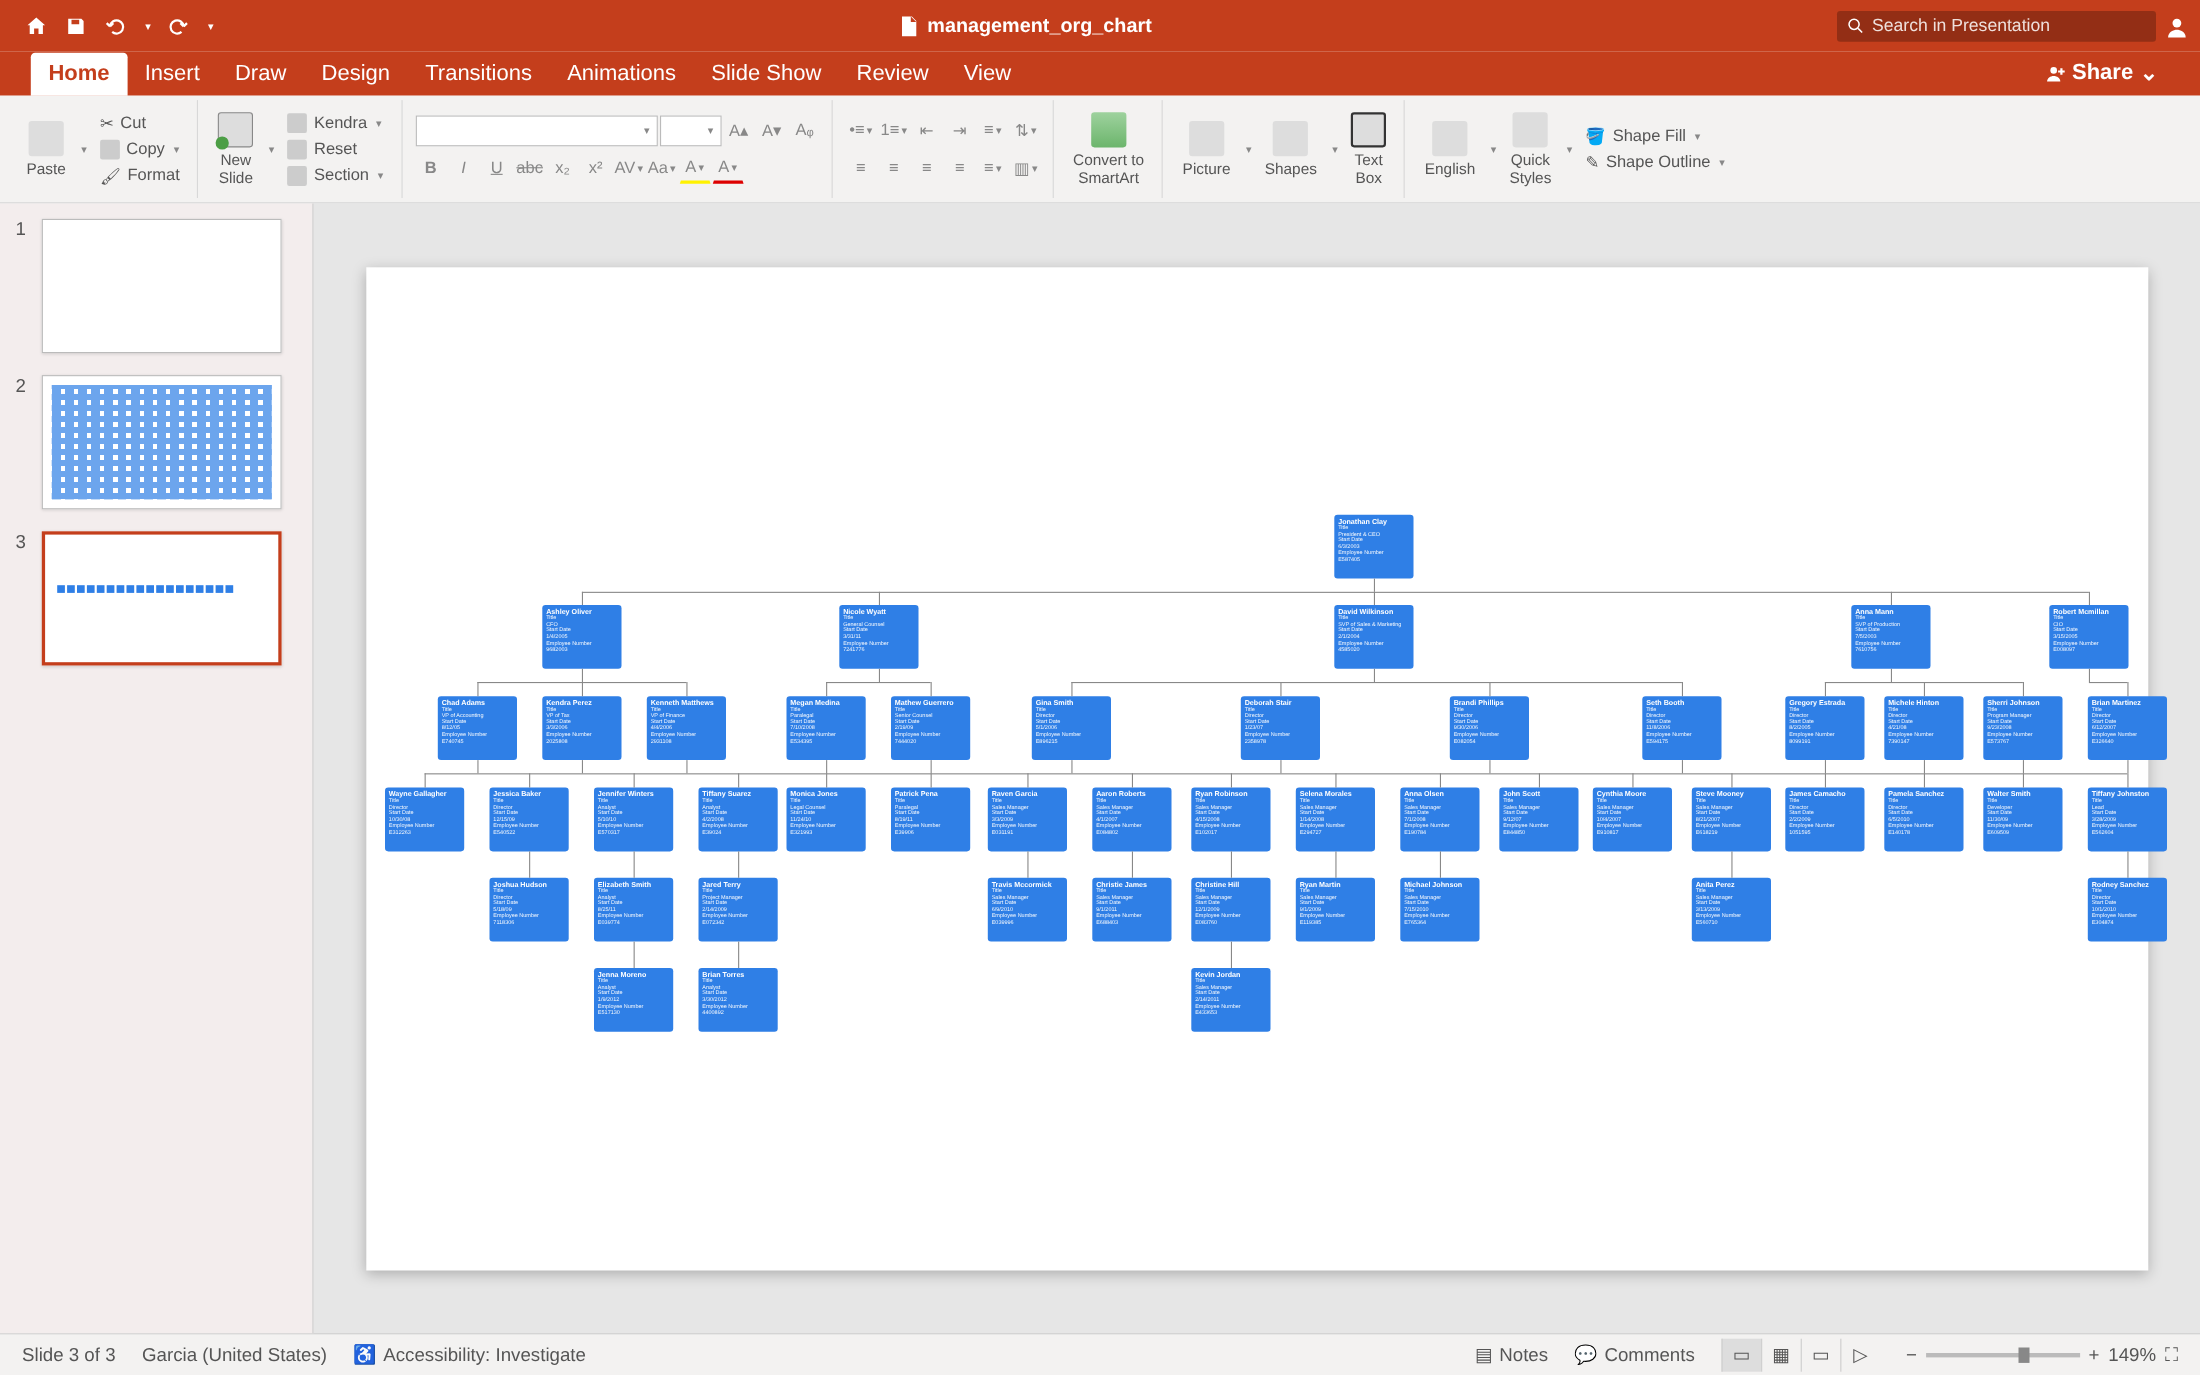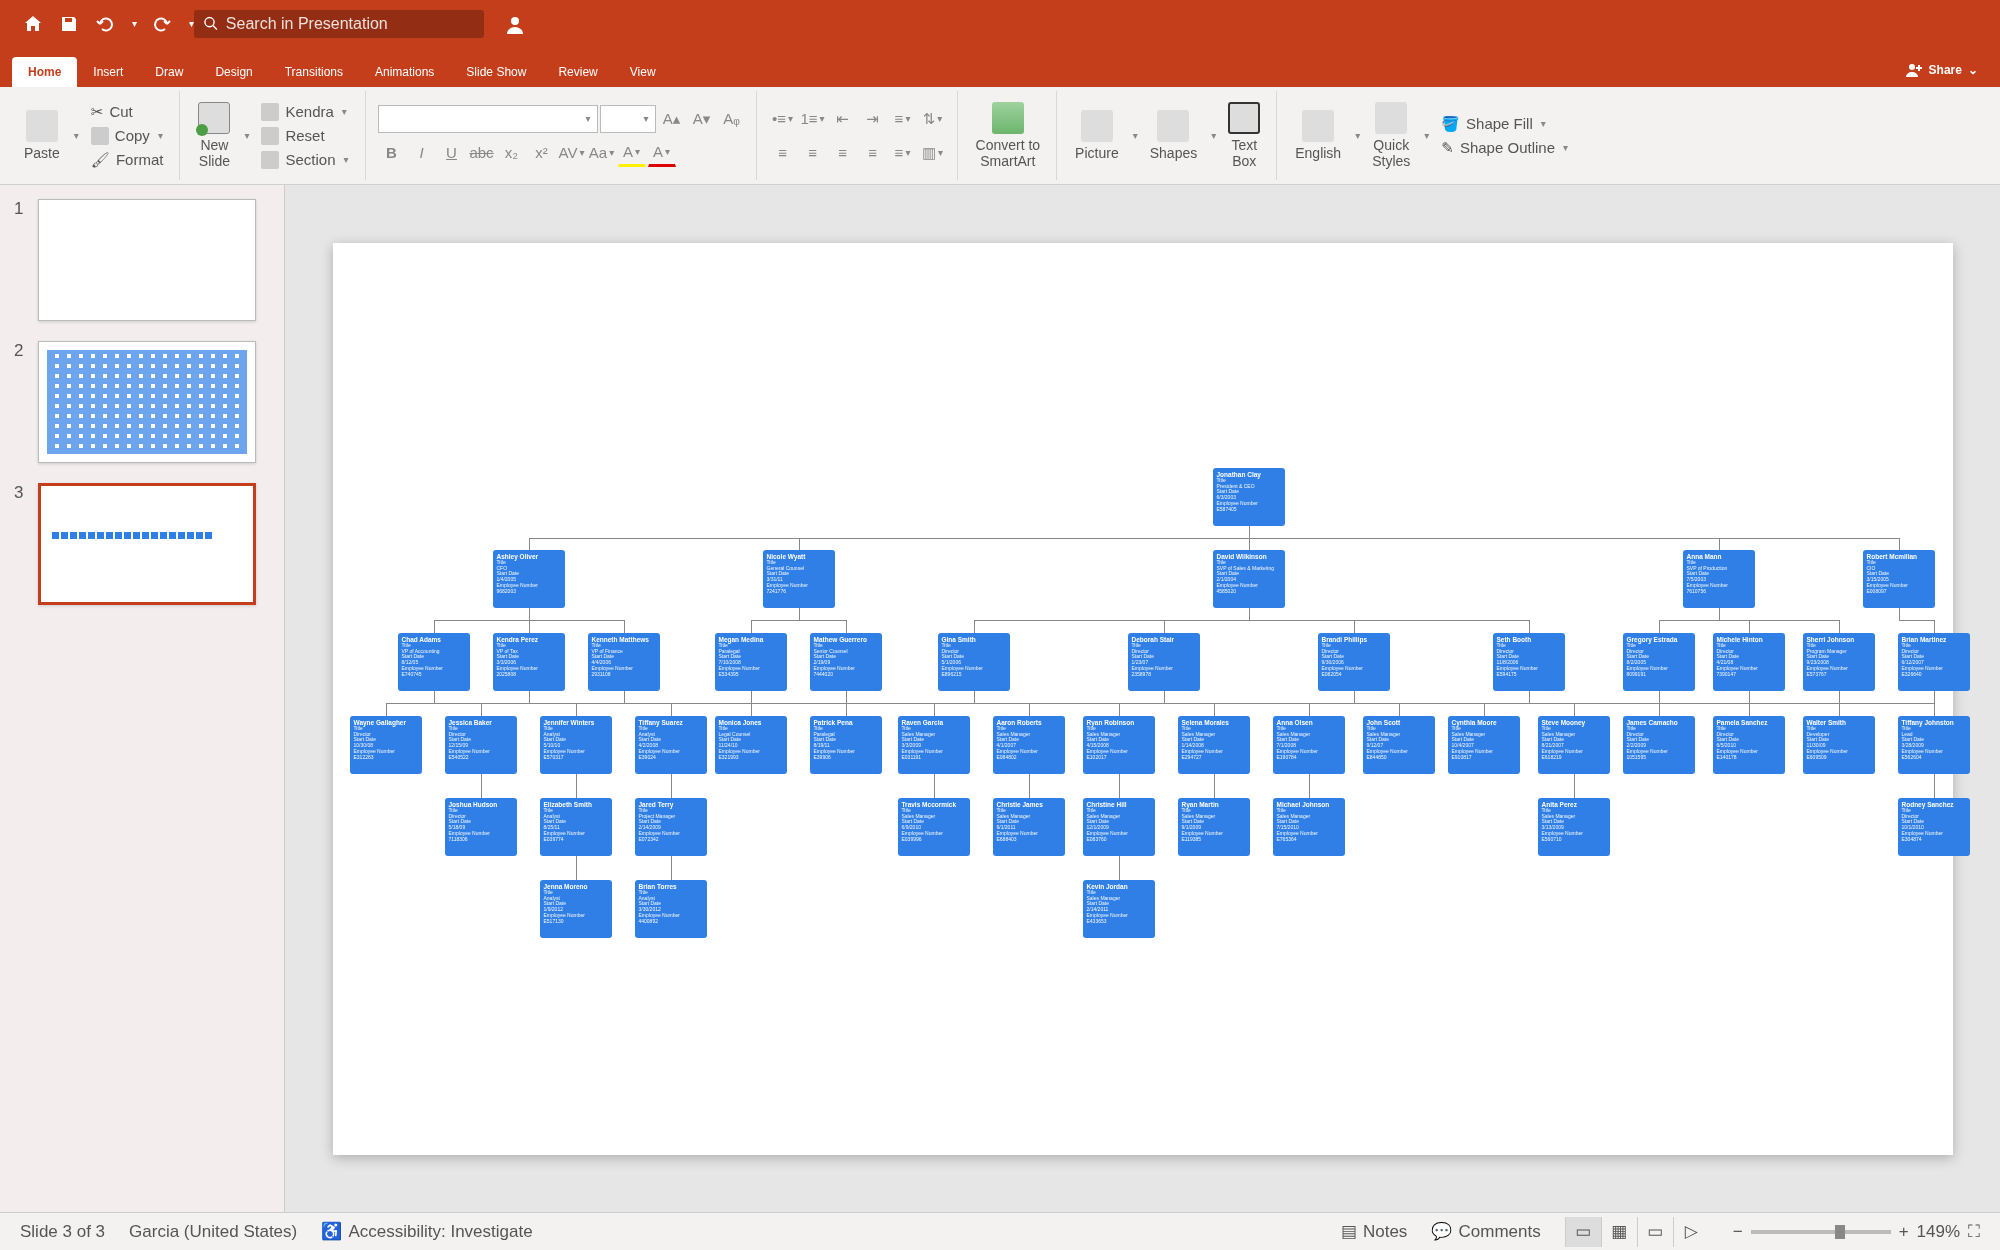"management_org_chart" div.center { html: none -> <div> <span> <svg> <path></path> </svg> </span> <span>management_org_chart</span> </div> }
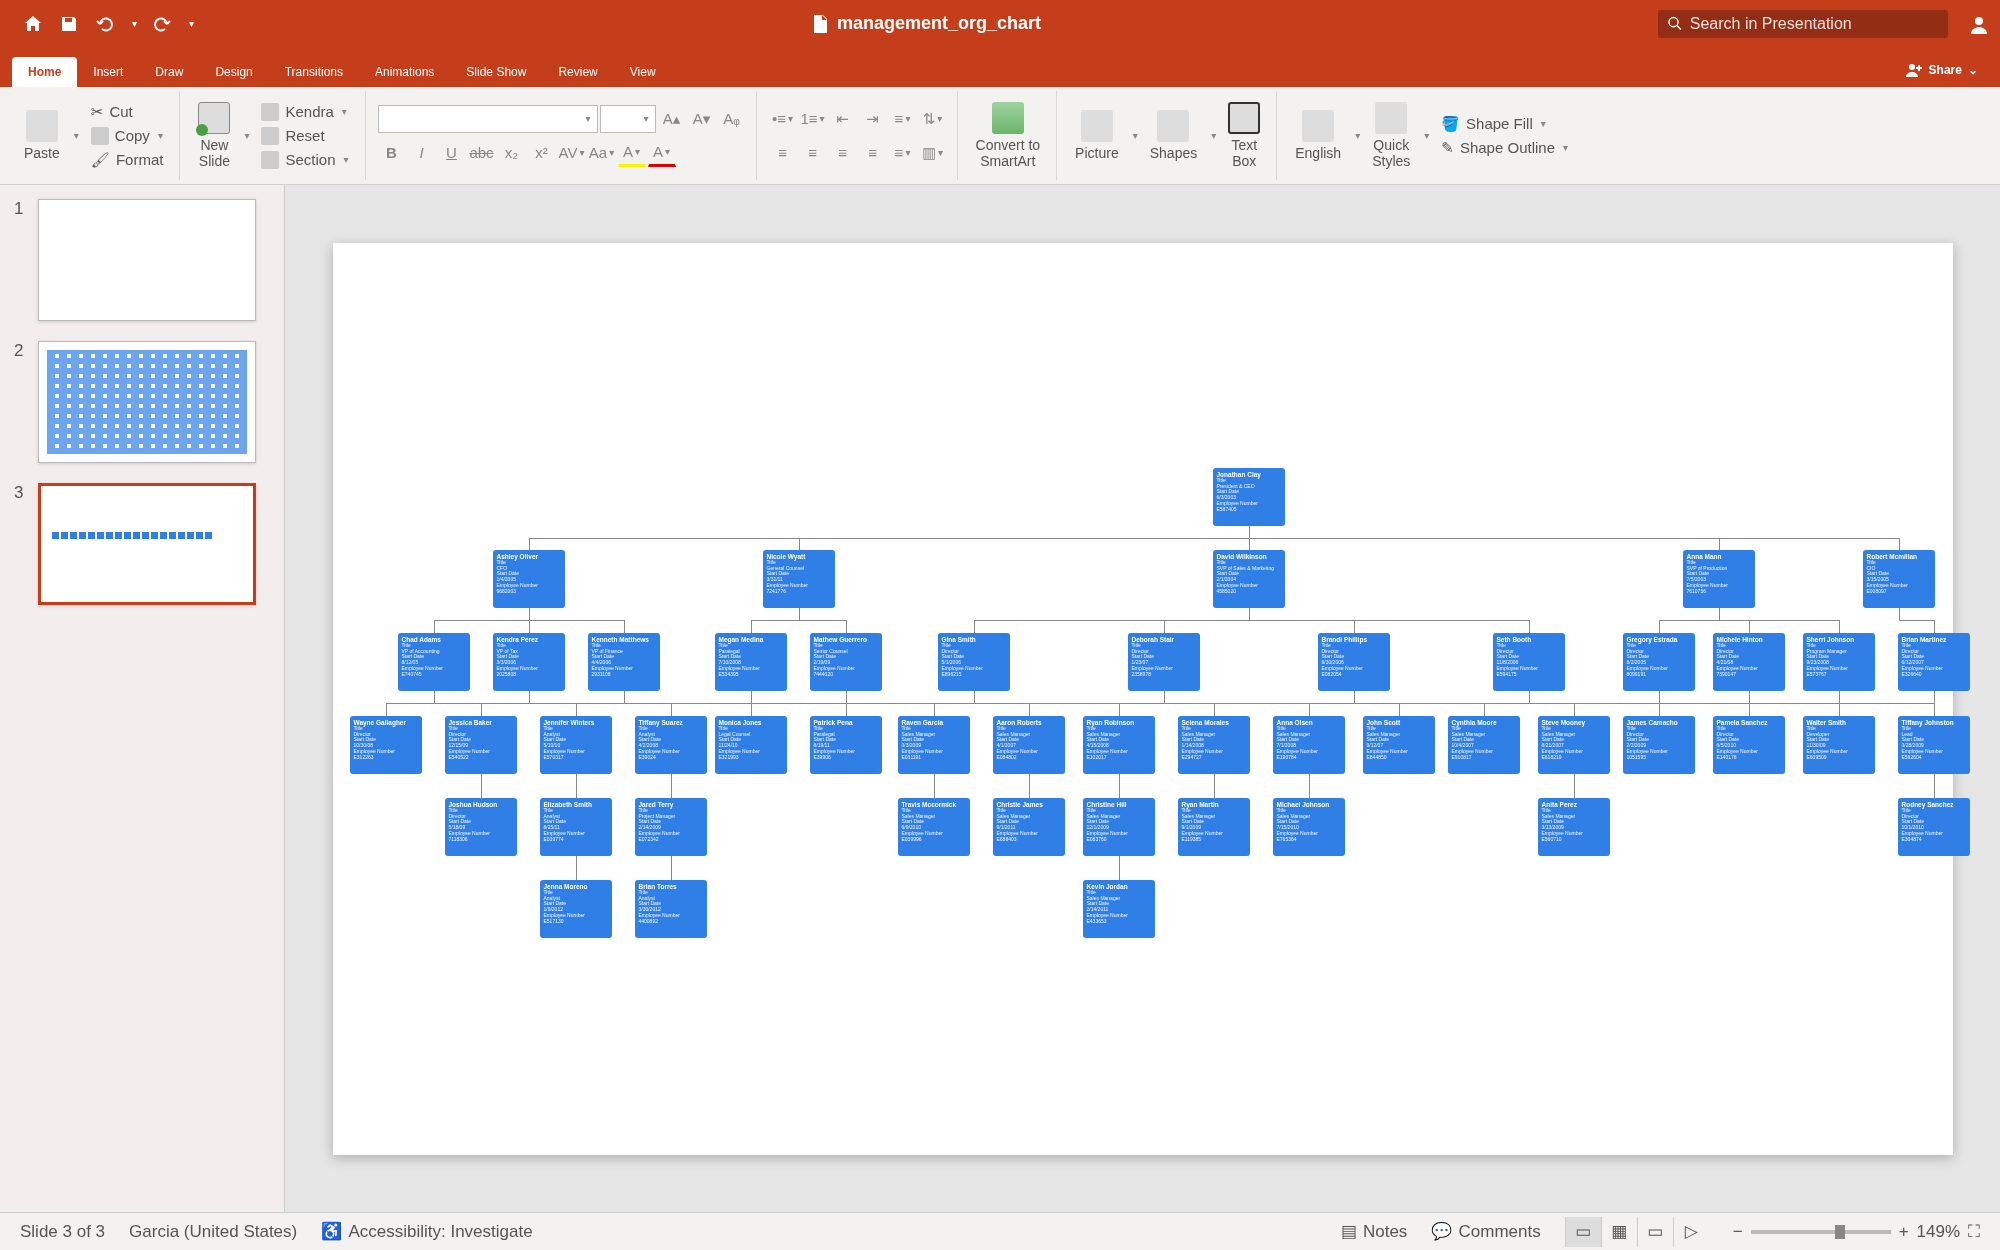"Search in Presentation" .titlebar .right { gap: 20px -> 8px }
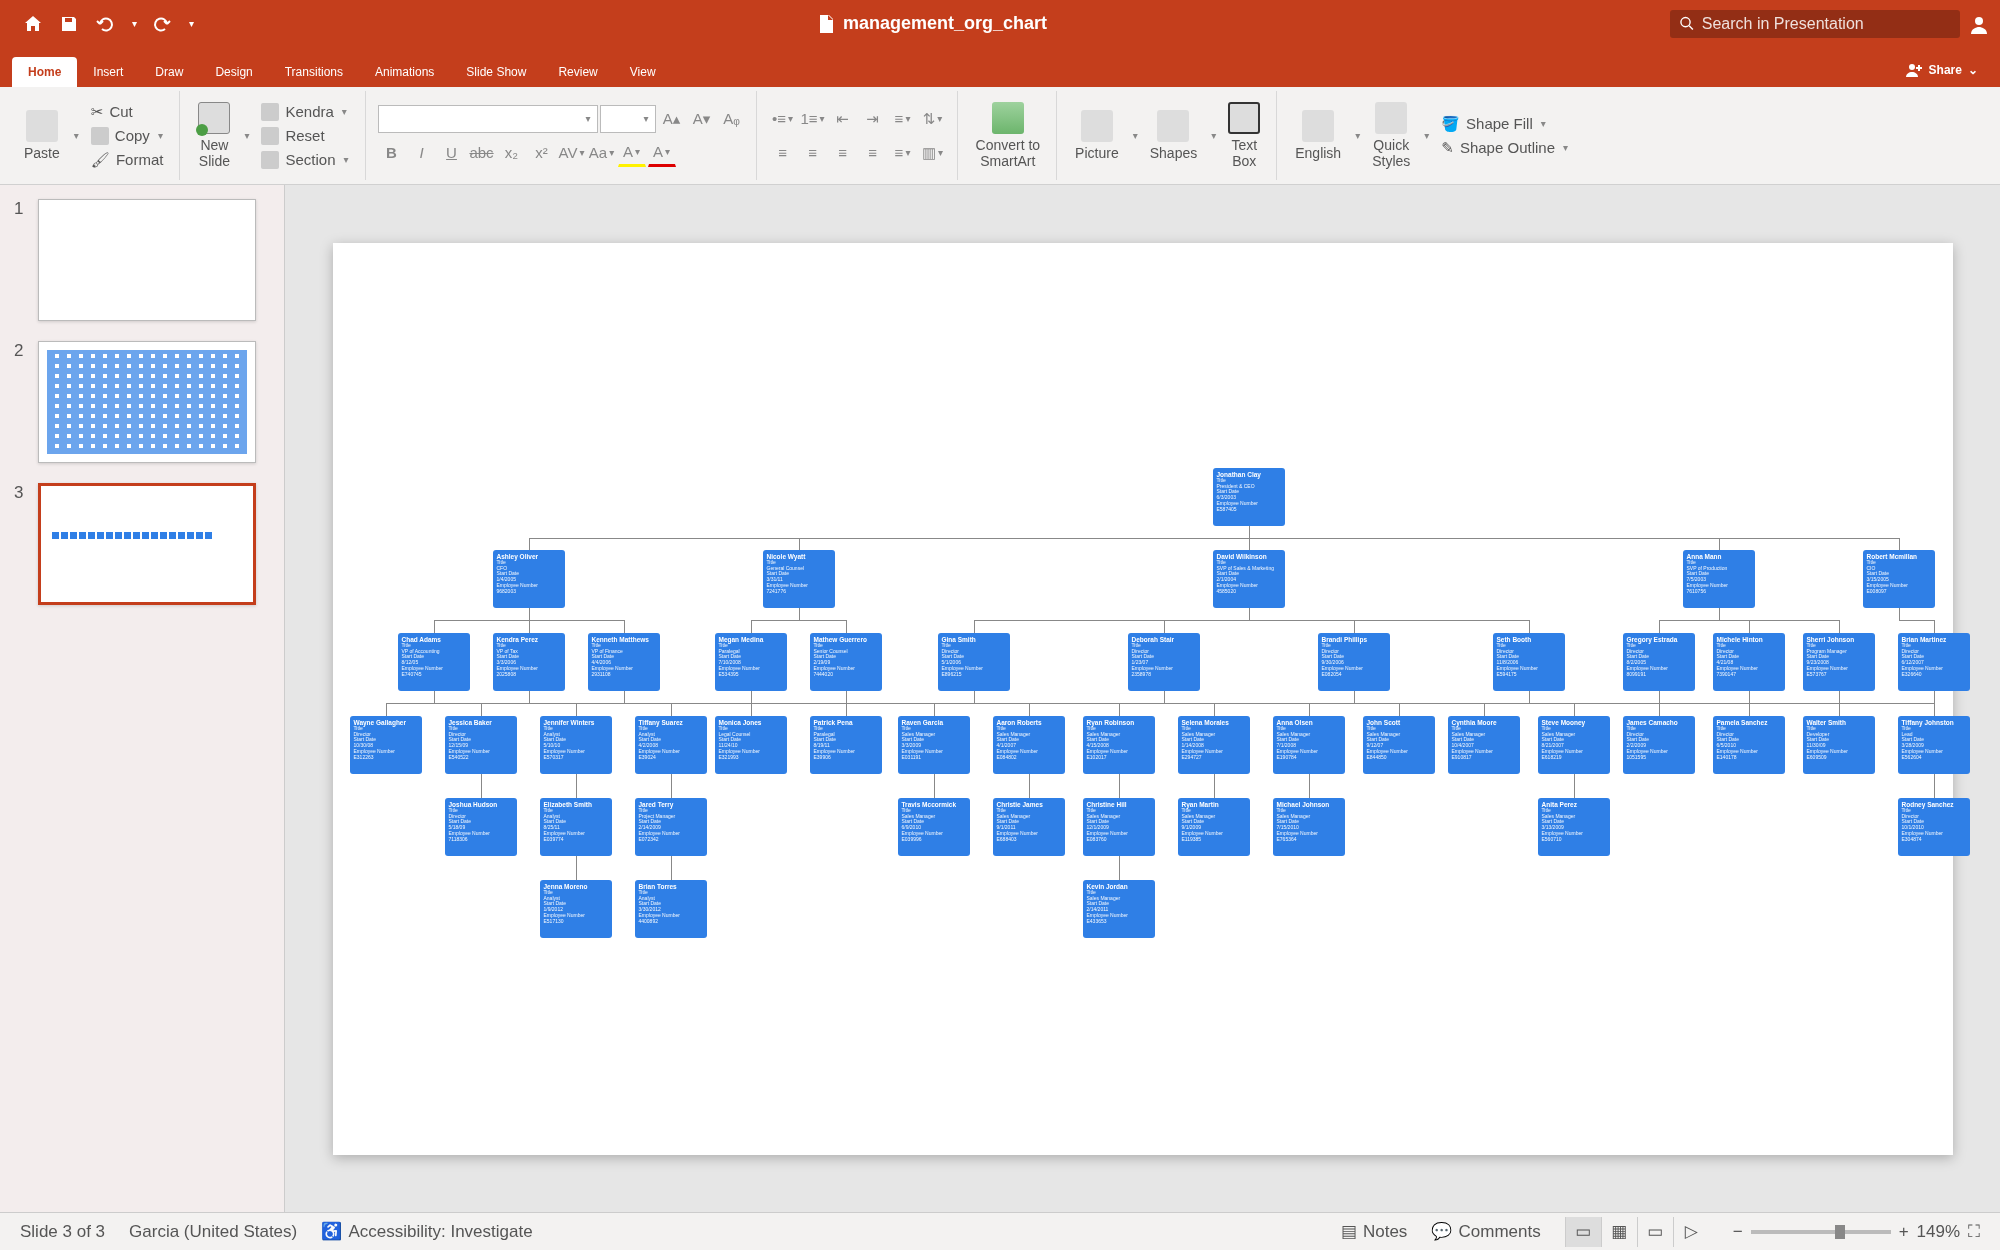"Home" .ribbon-tabs { font-size: 12px -> 20px; padding: 0 12px -> 0 28px }
